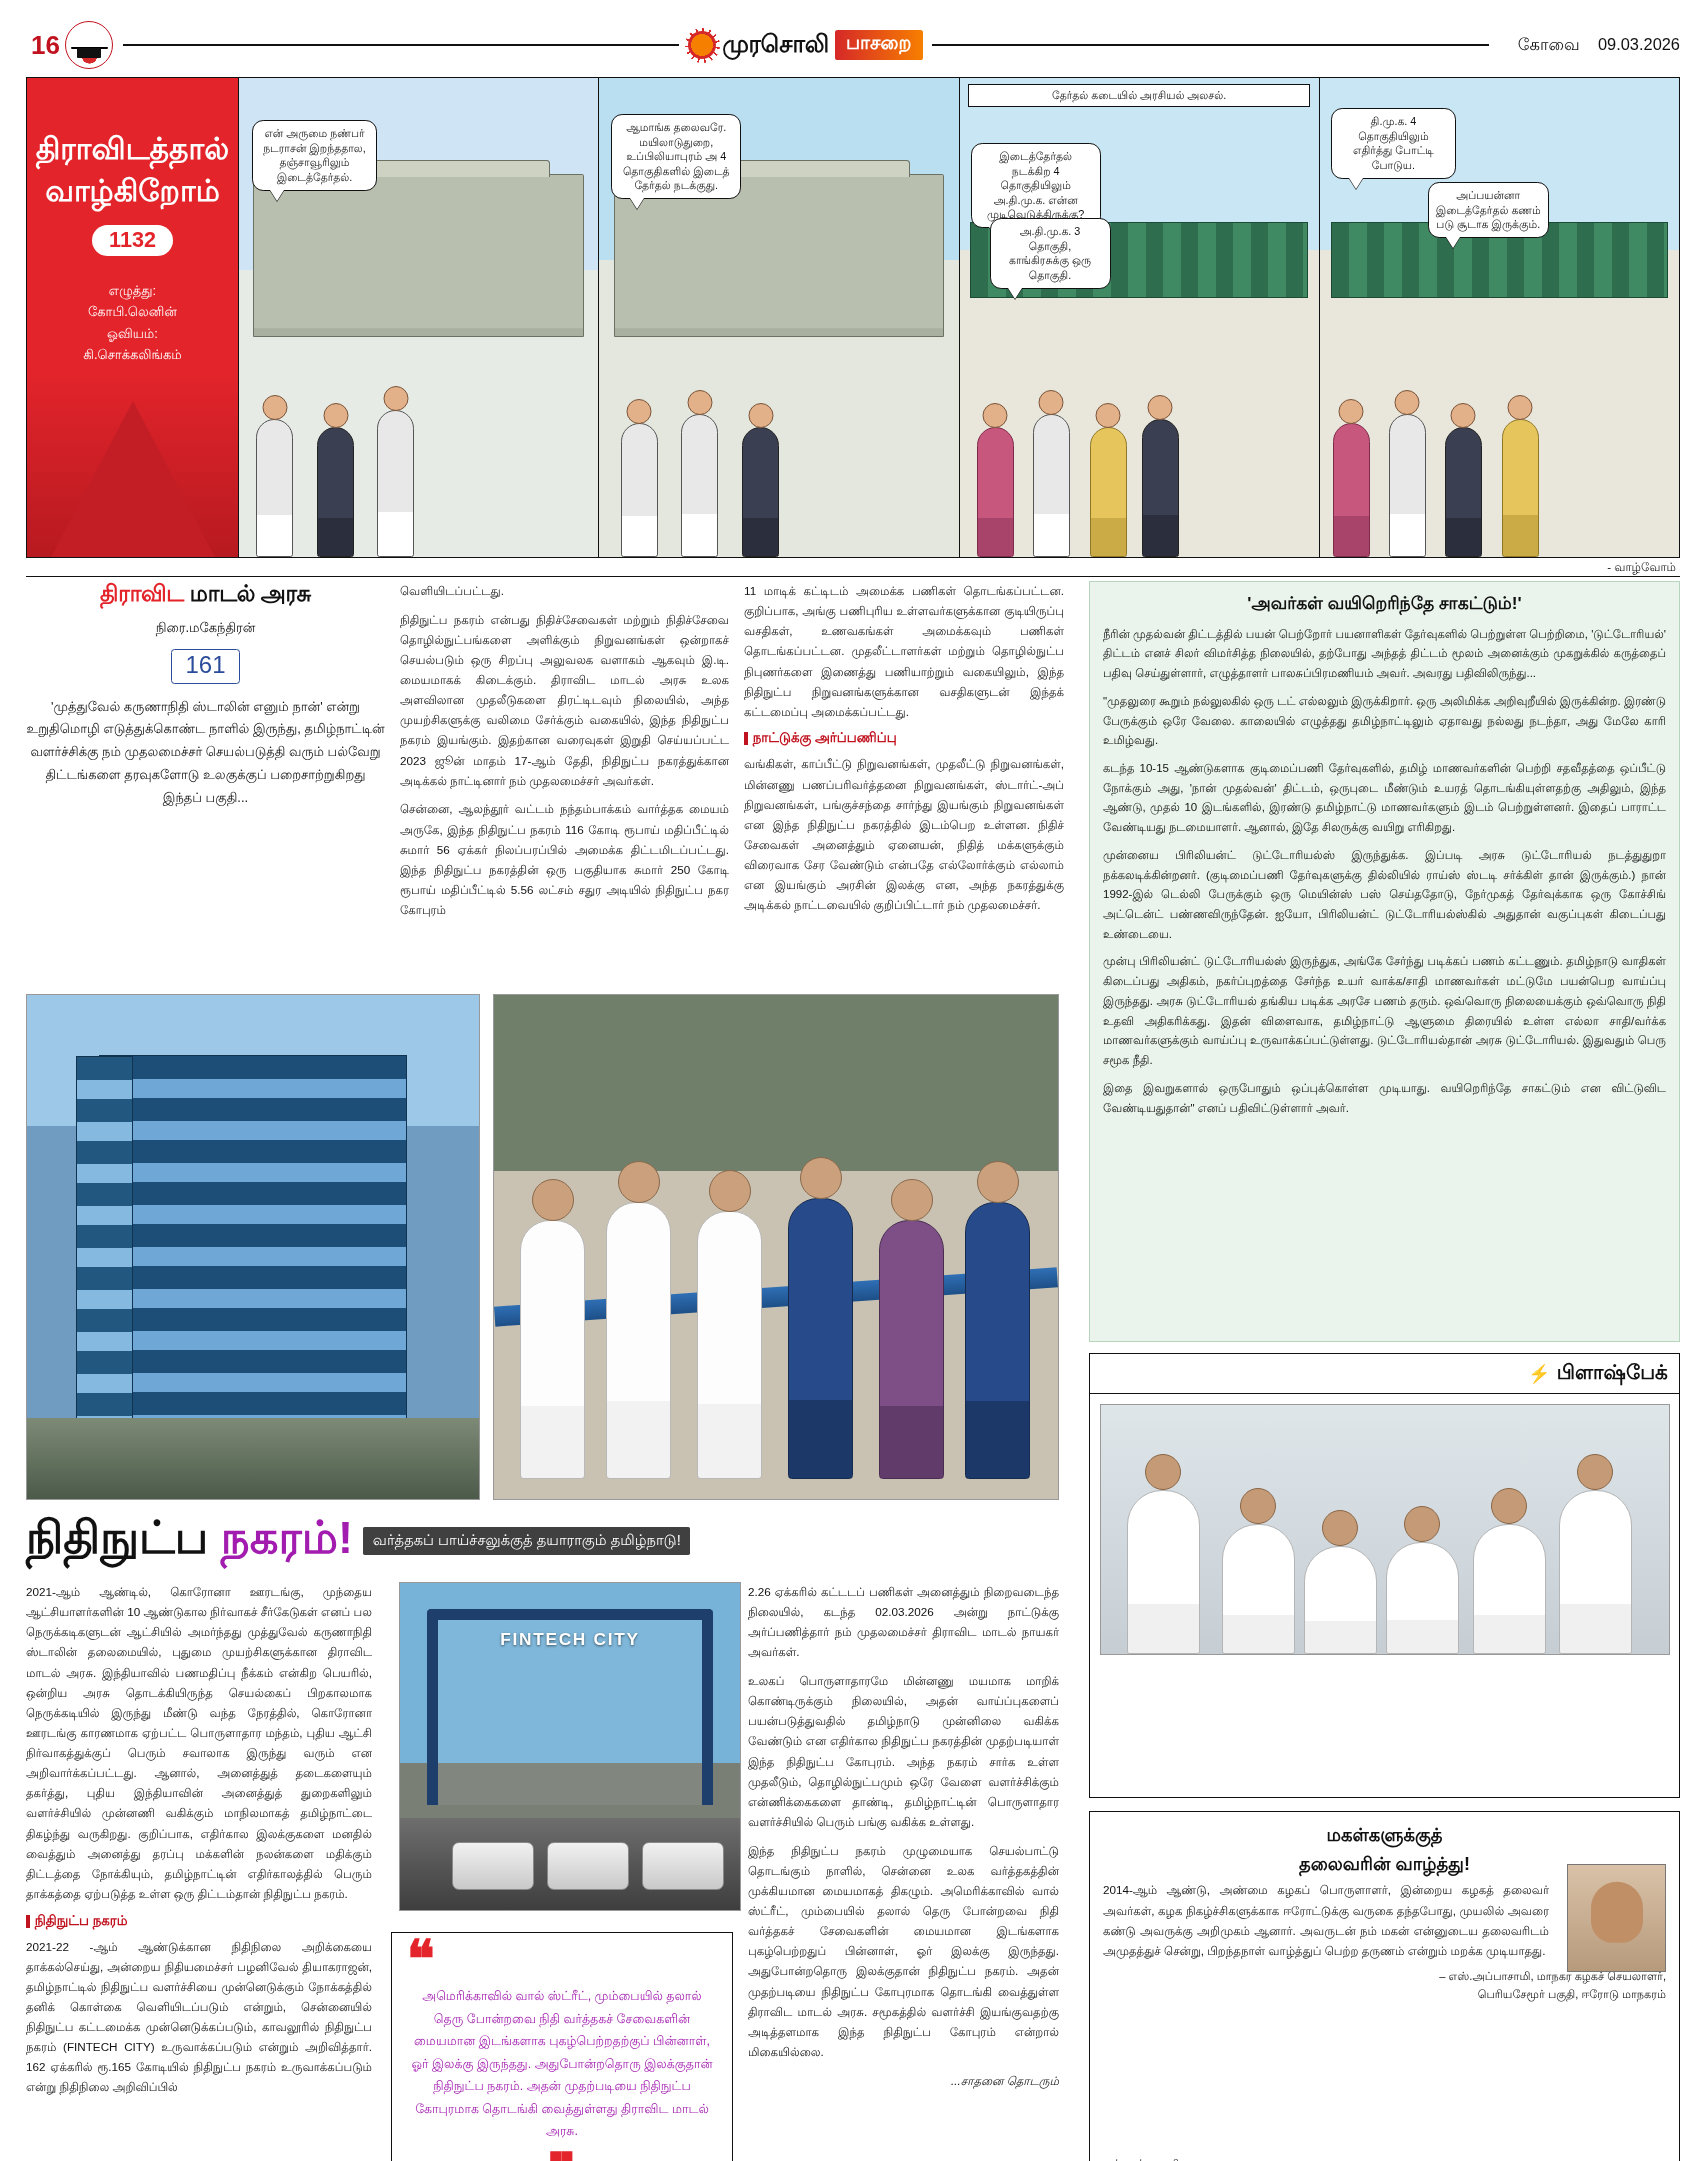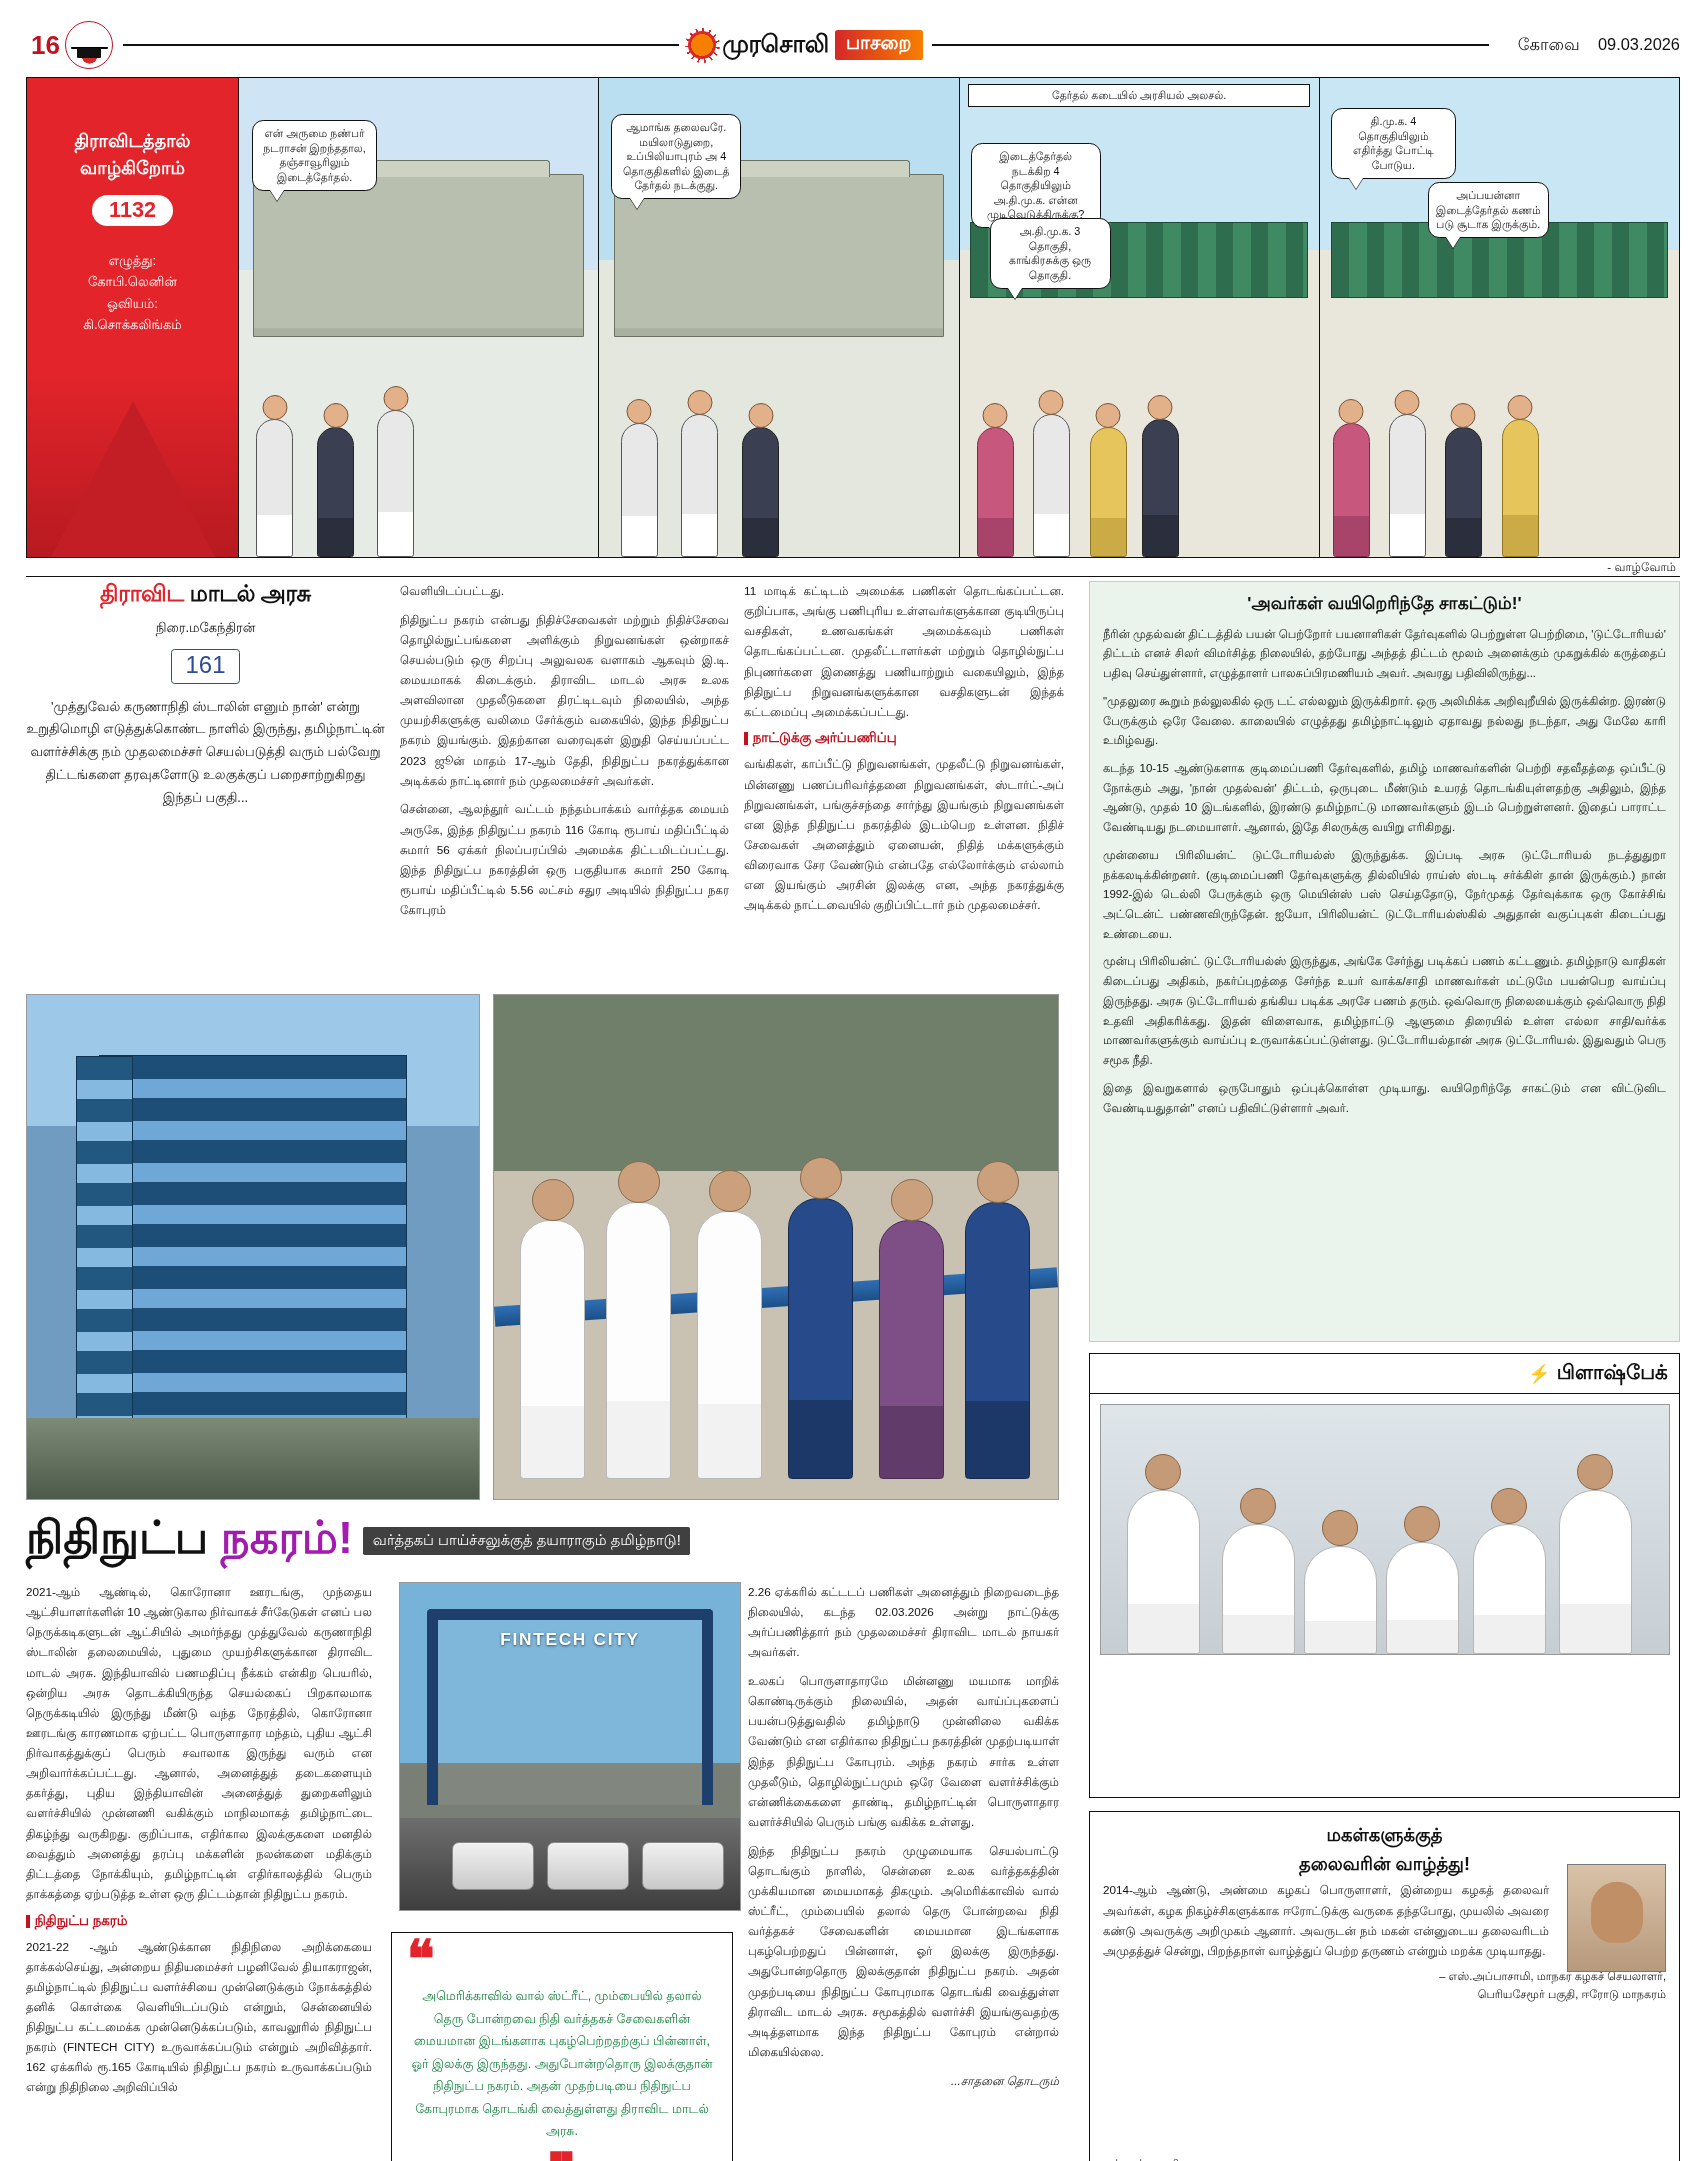"திராவிடத்தால்" .comic-title h2 { font-size: 18px -> 30px }
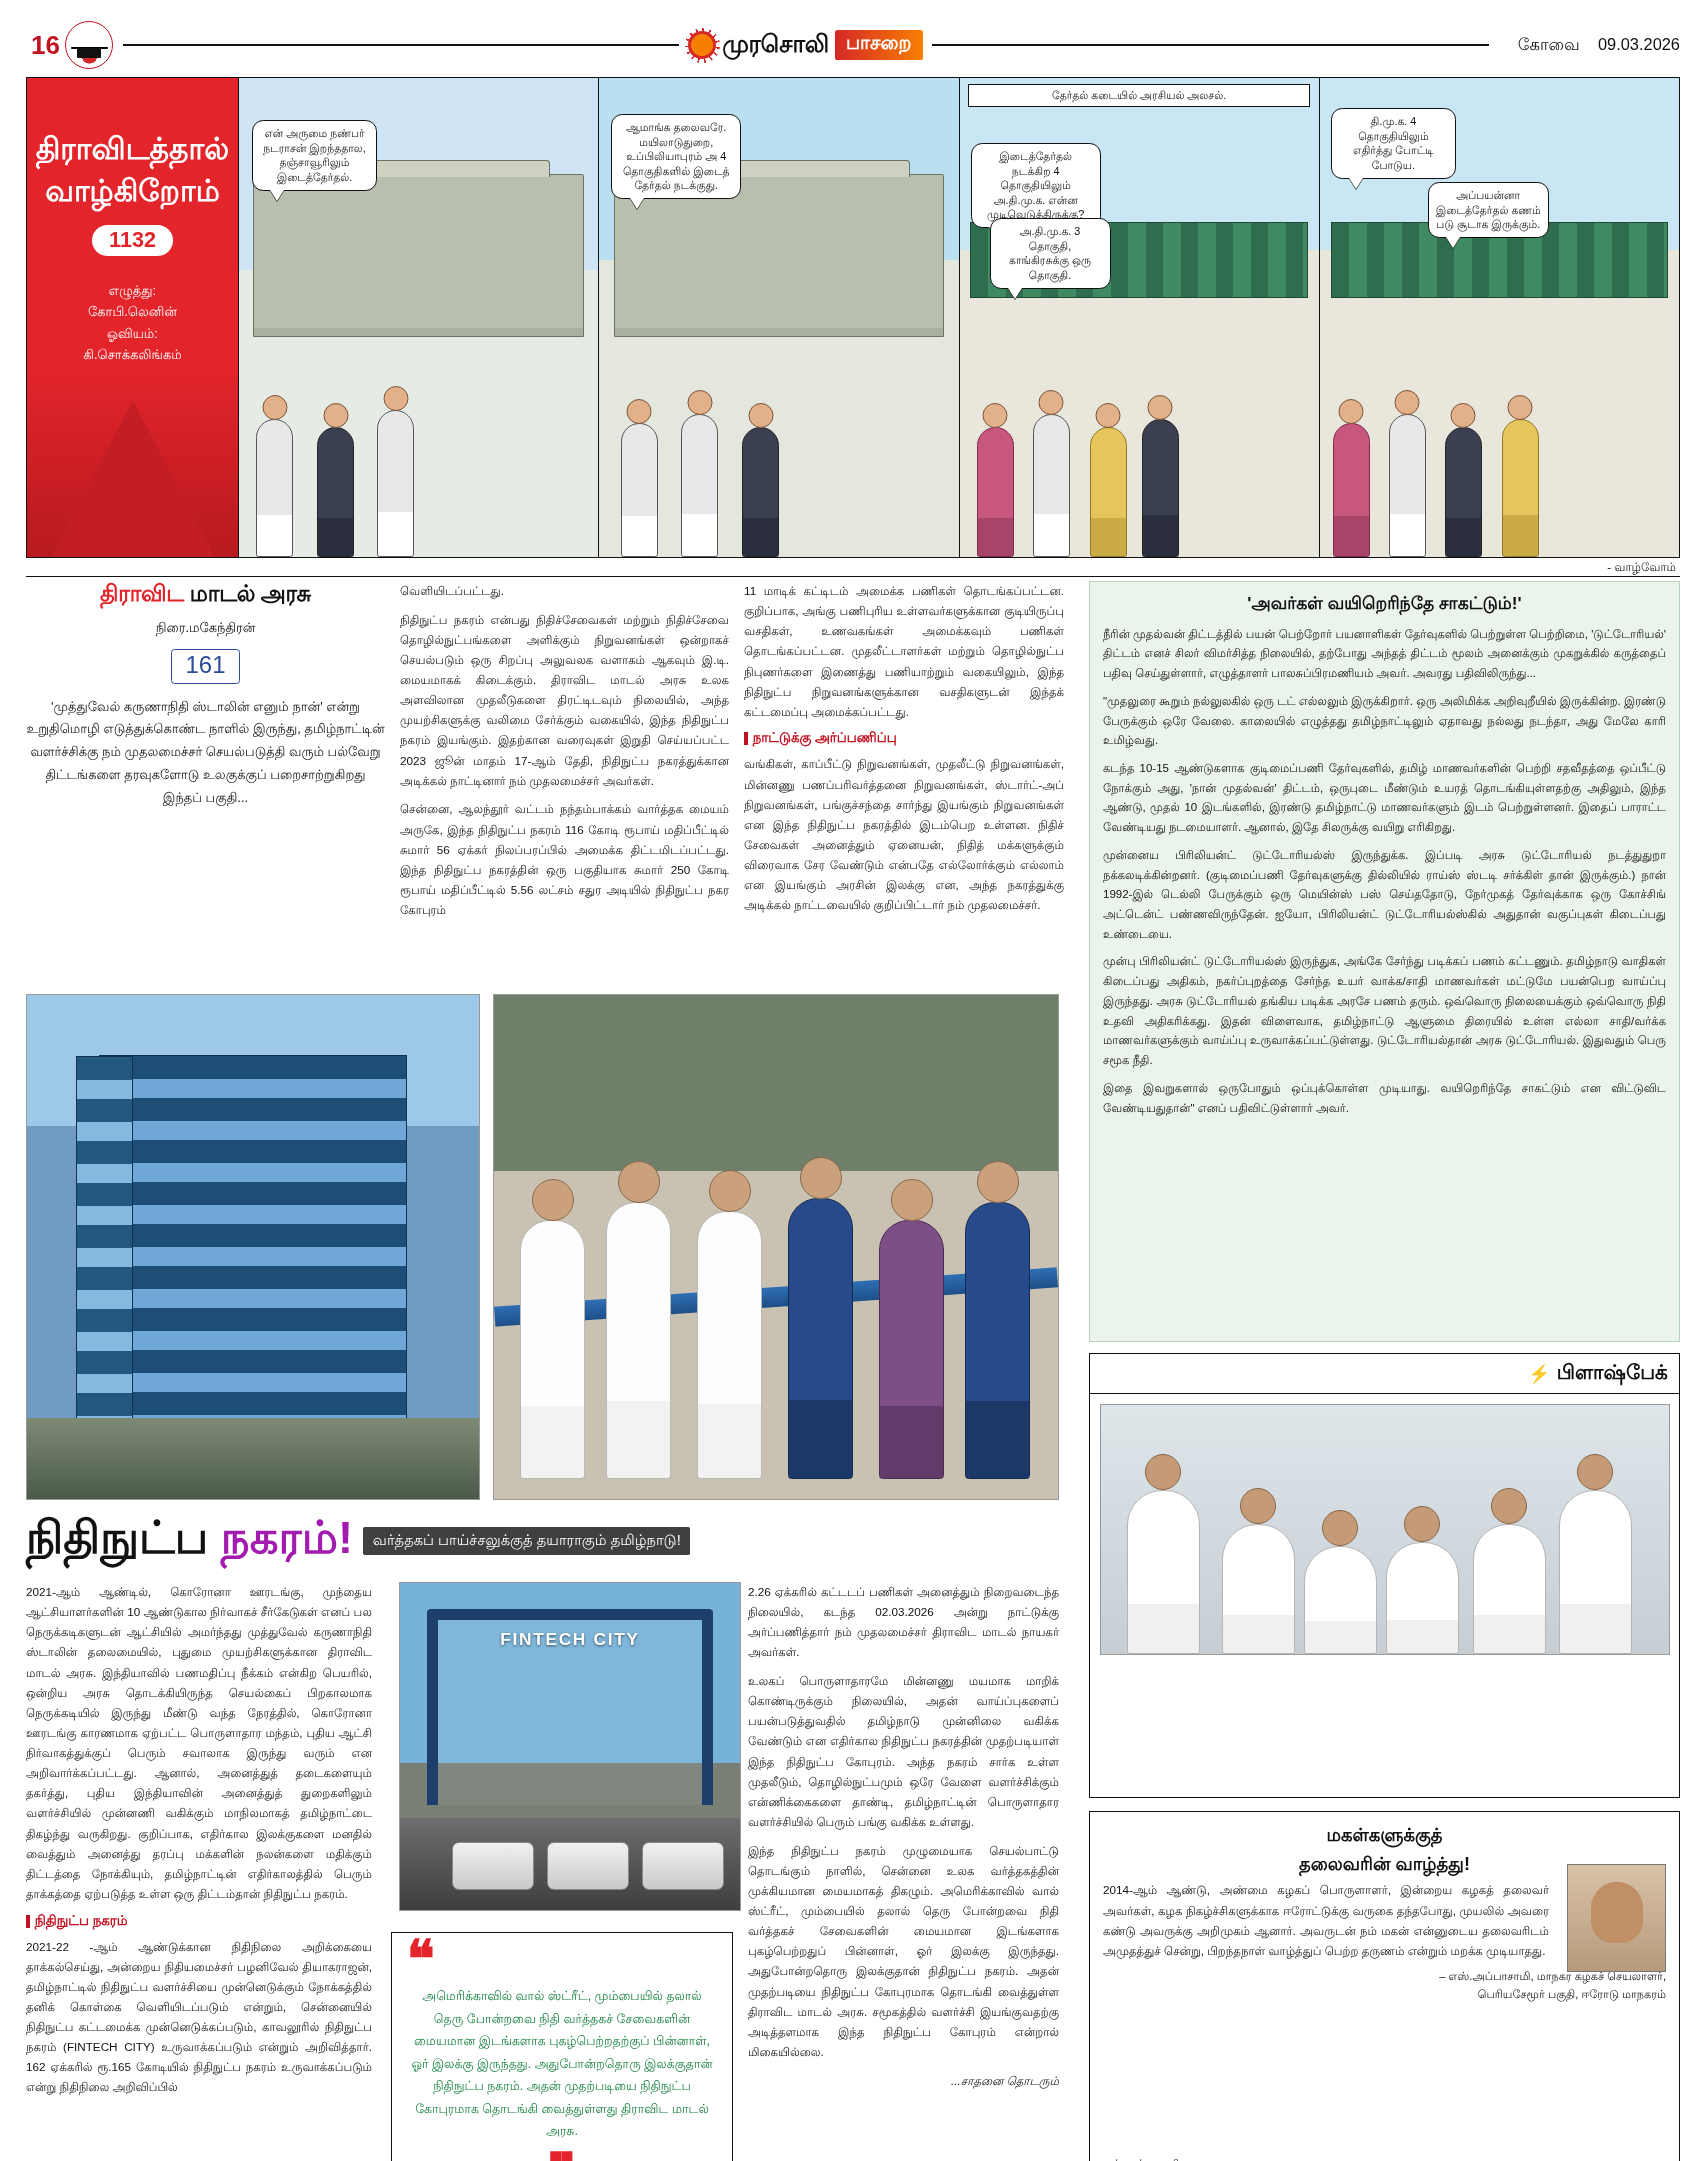"அமெரிக்காவில் வால் ஸ்ட்ரீட், மும்பையில்" .quotetext { color: #15803d -> #a21caf }
